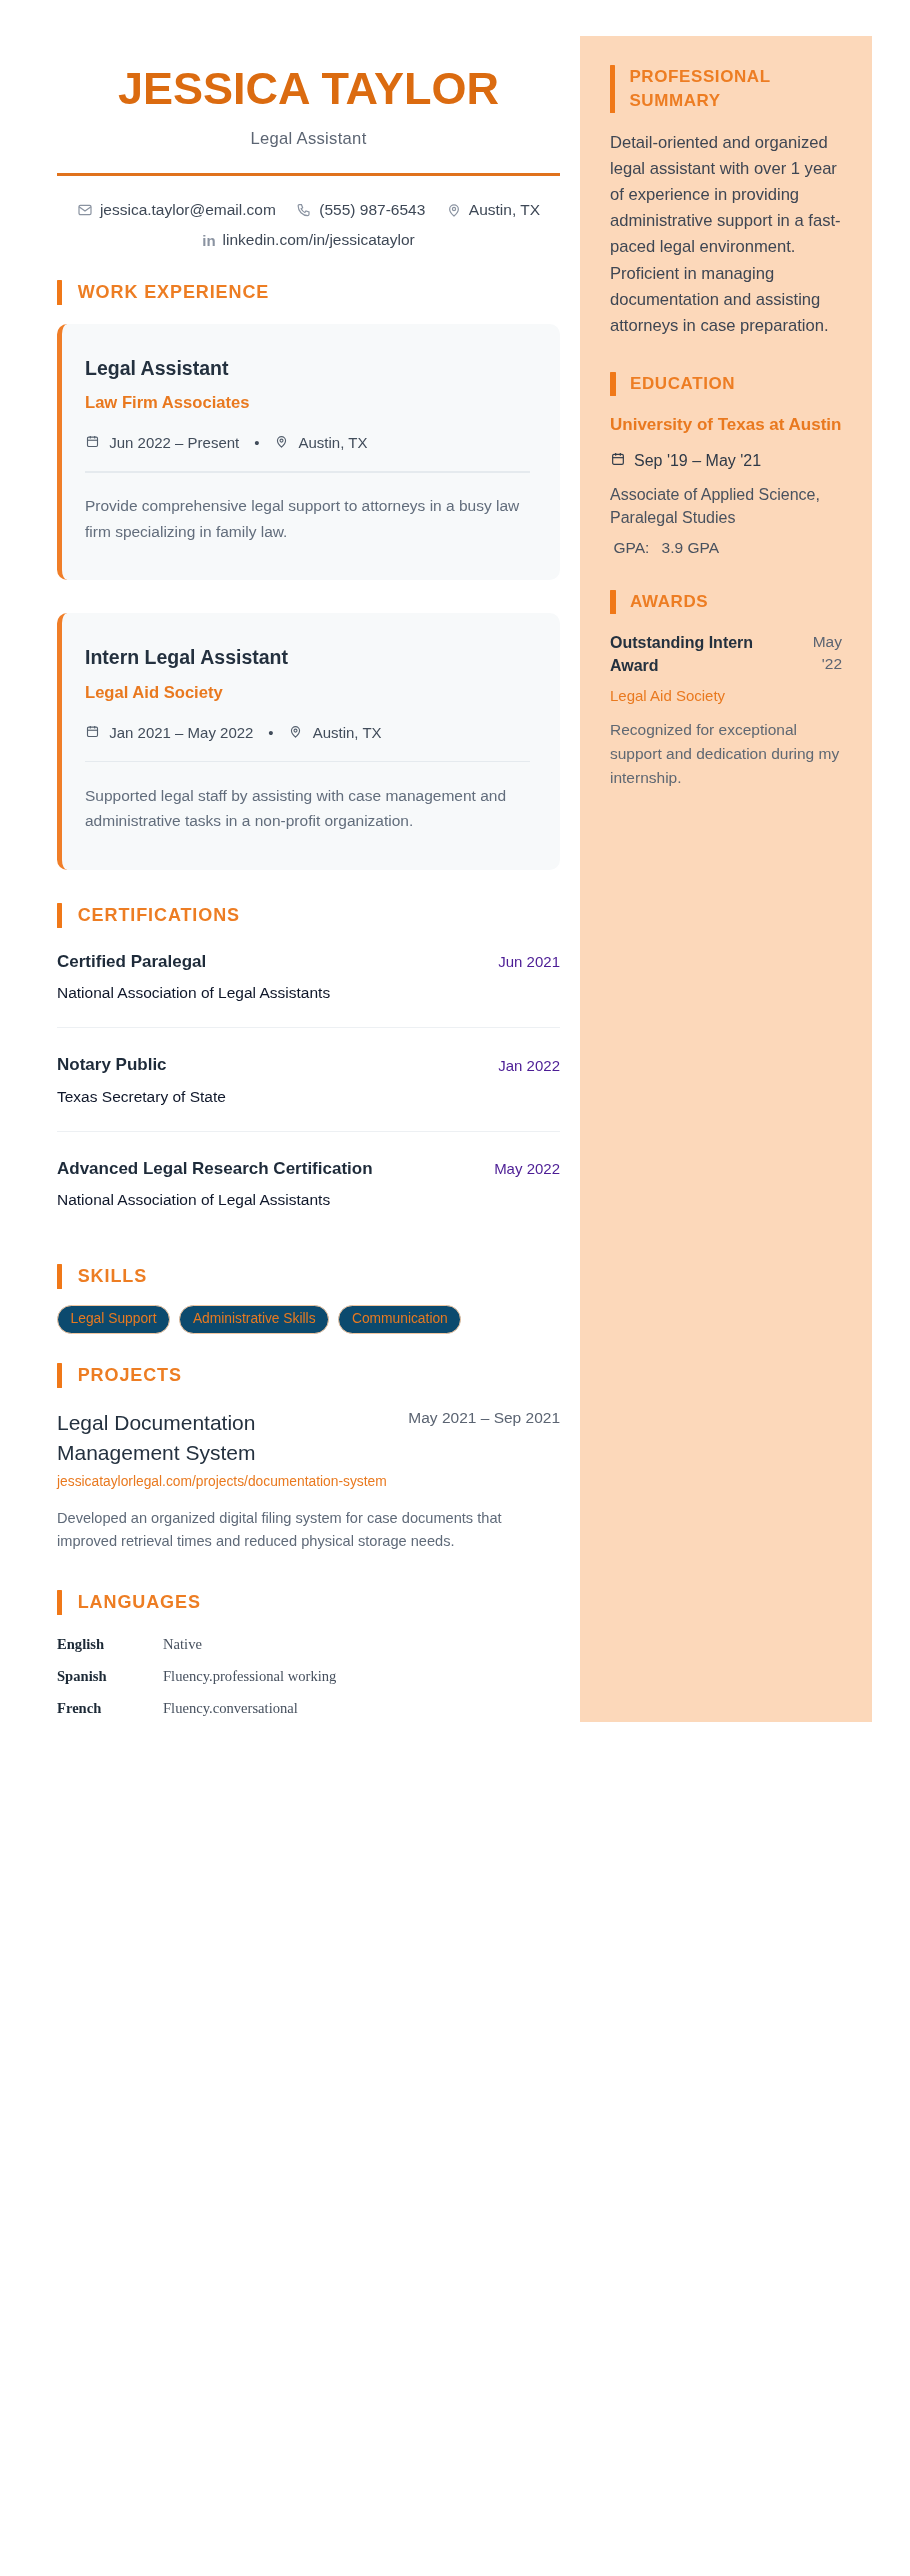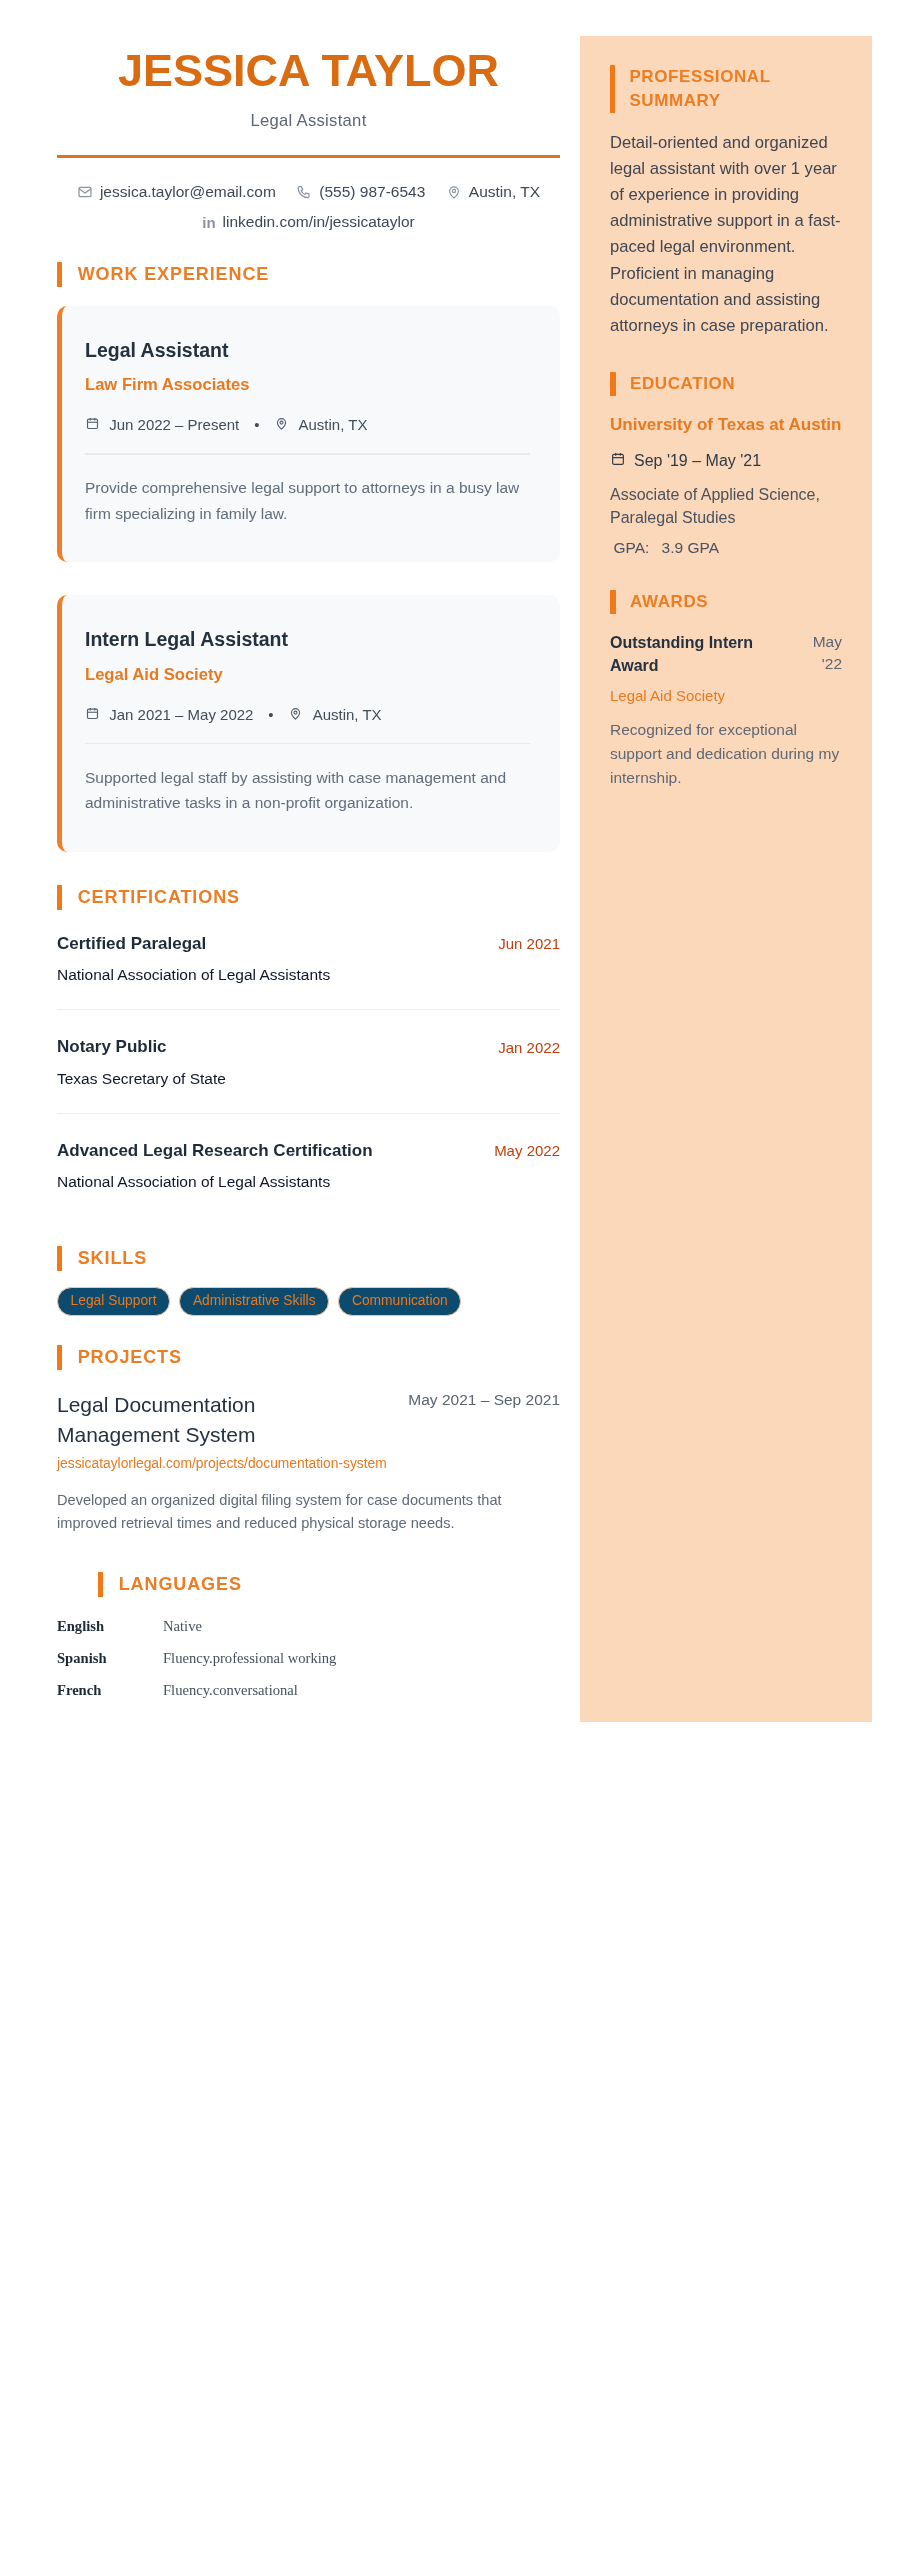"JESSICA TAYLOR" .main { top: 47px -> 65px }
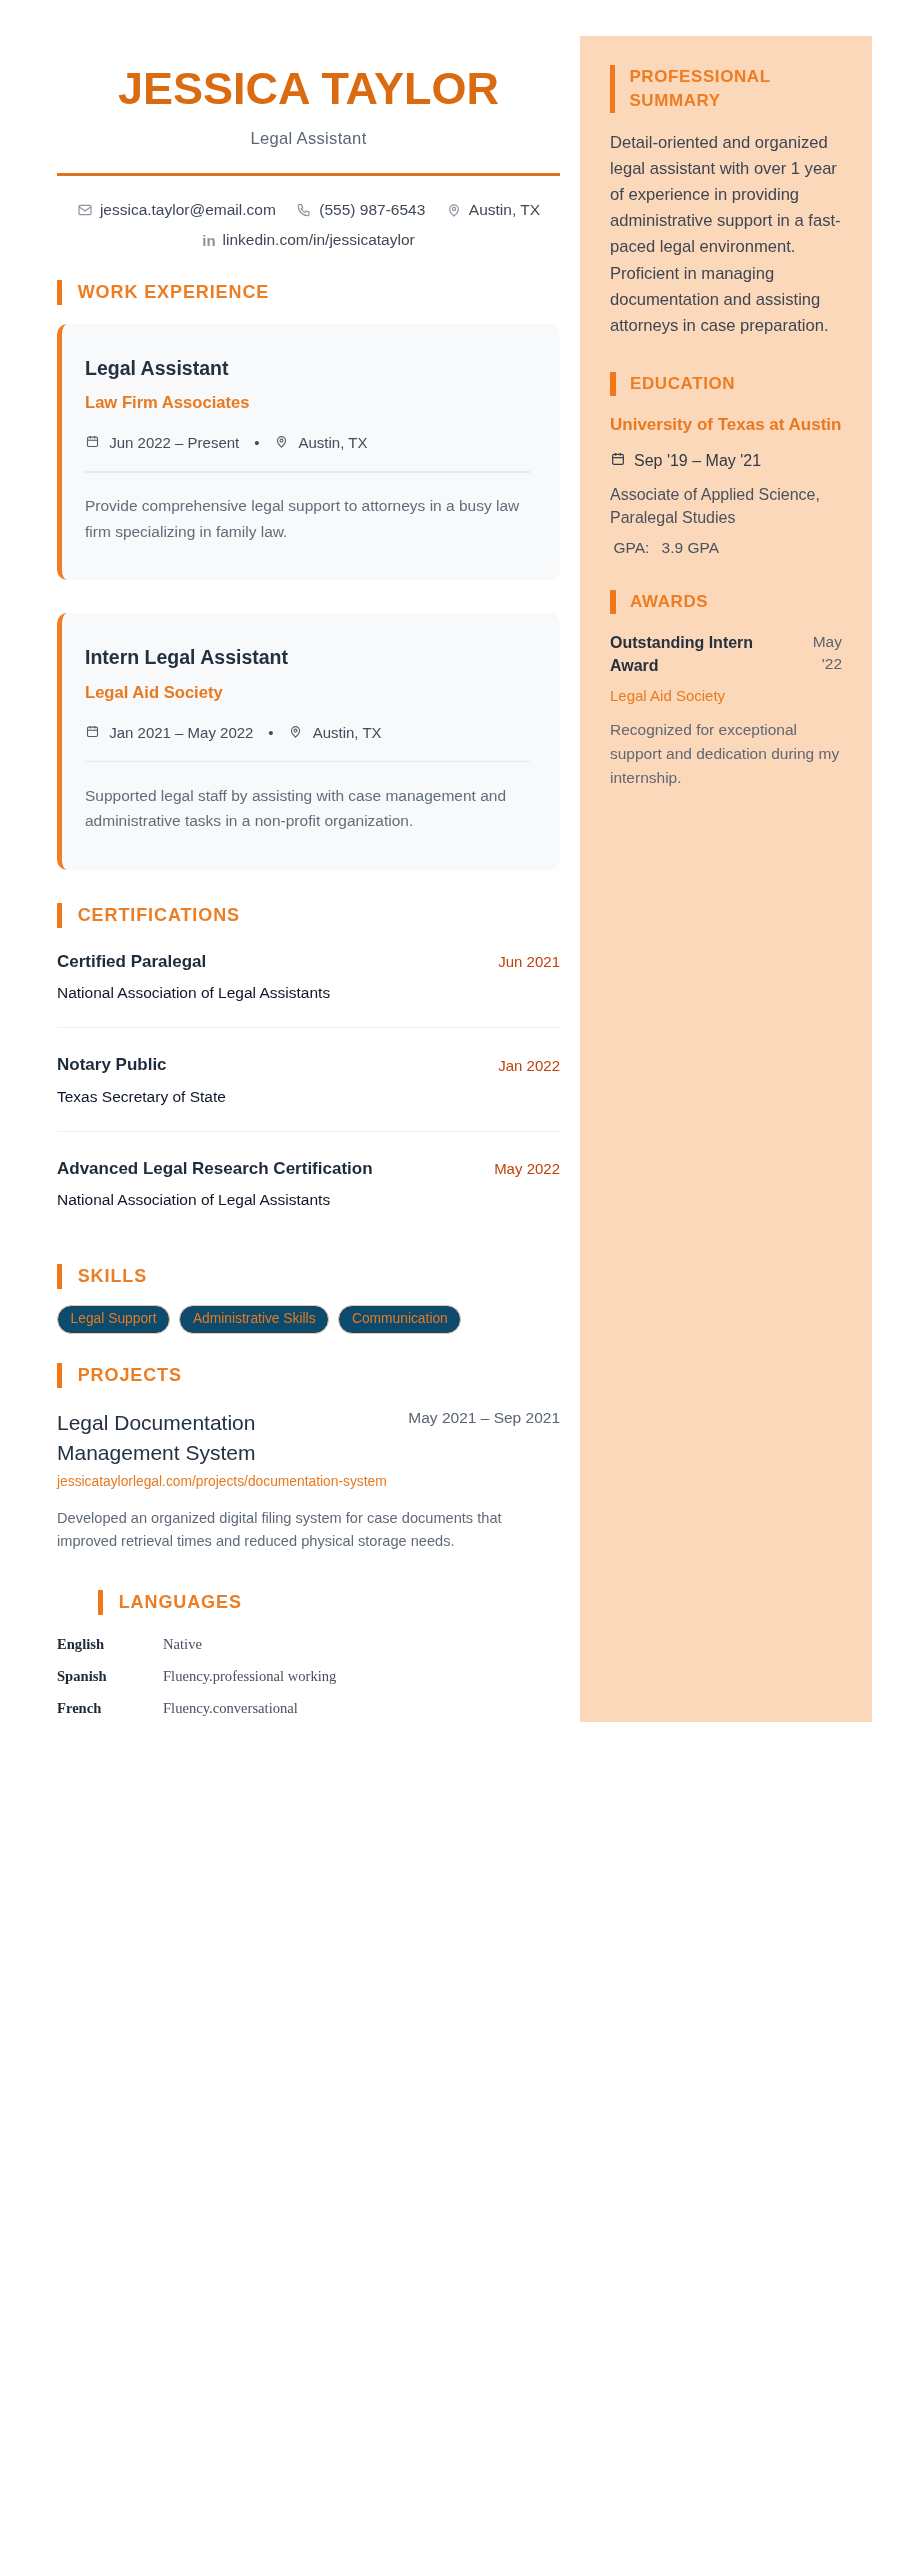"Jun 2021" .cert-date { color: #c2410c -> #4c1d95 }
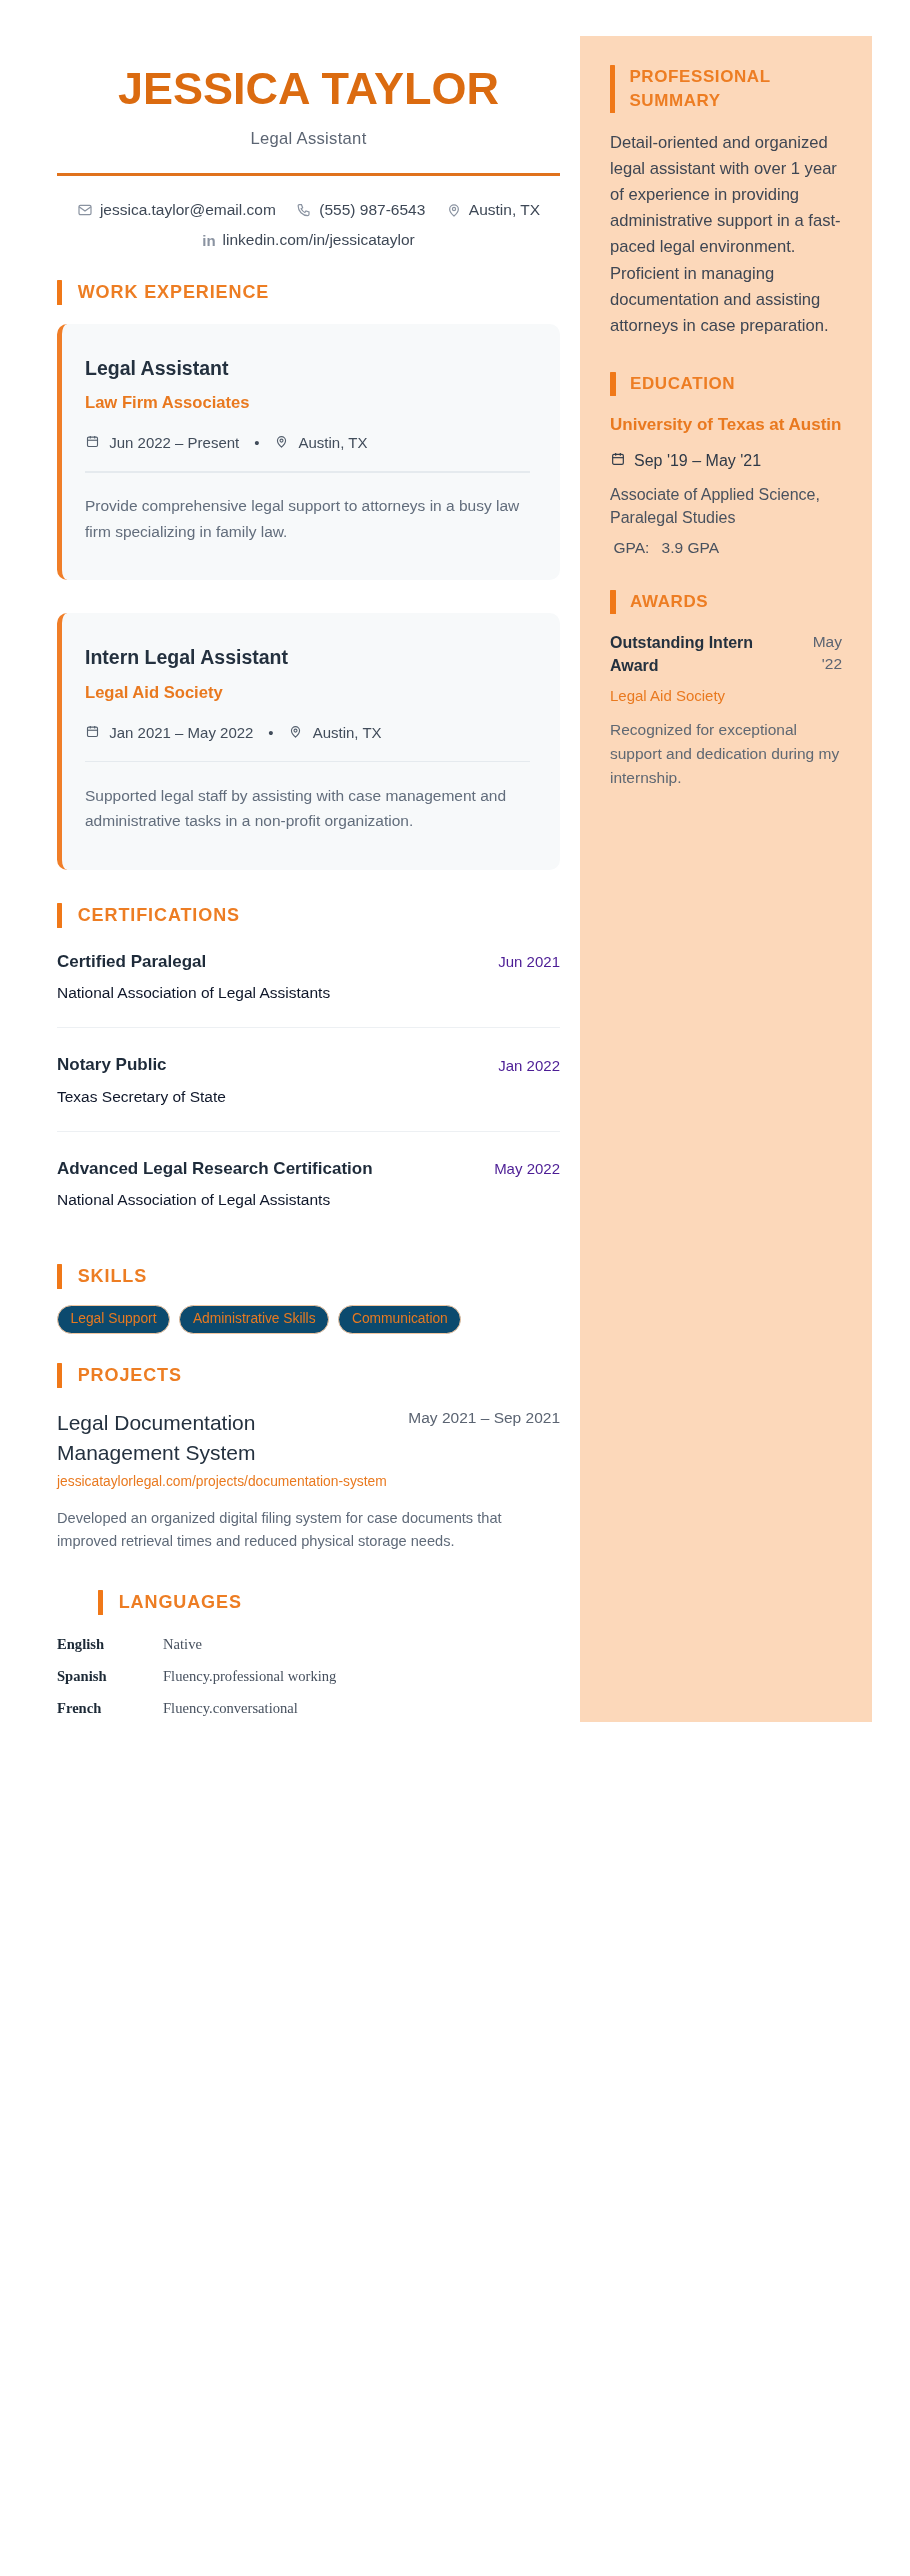"LANGUAGES" div.sec-head { margin-left: 41px -> none }
